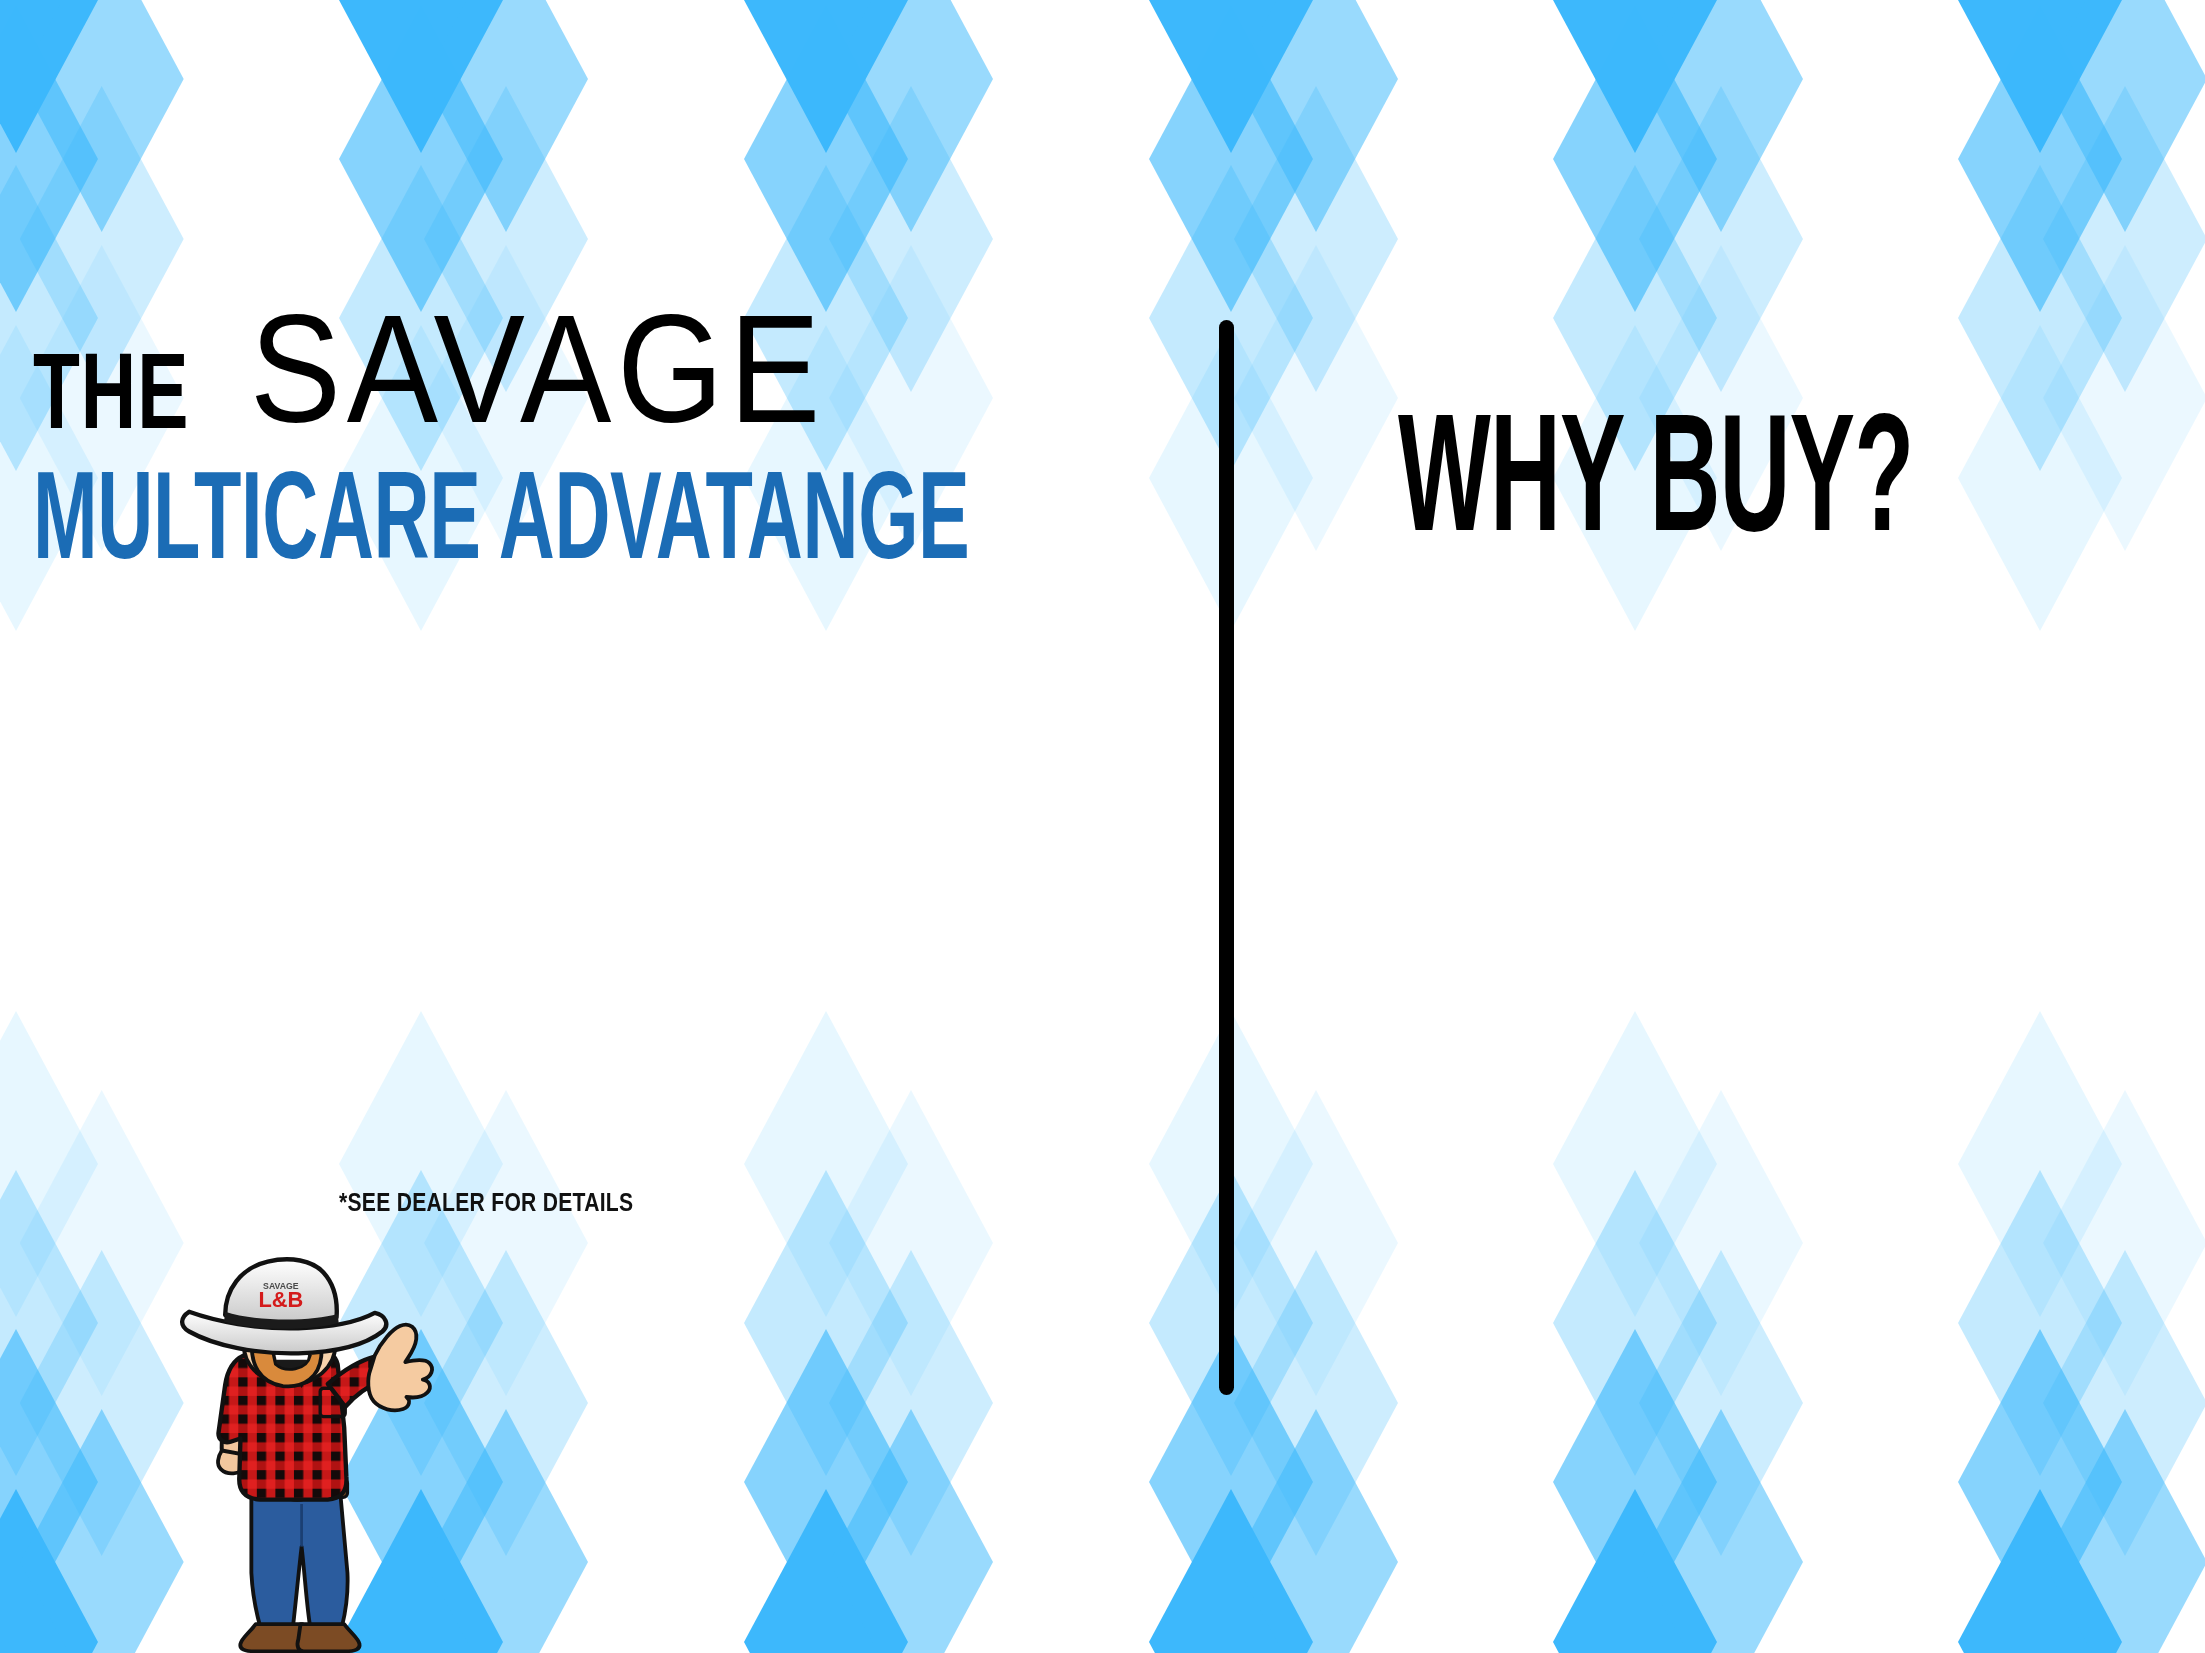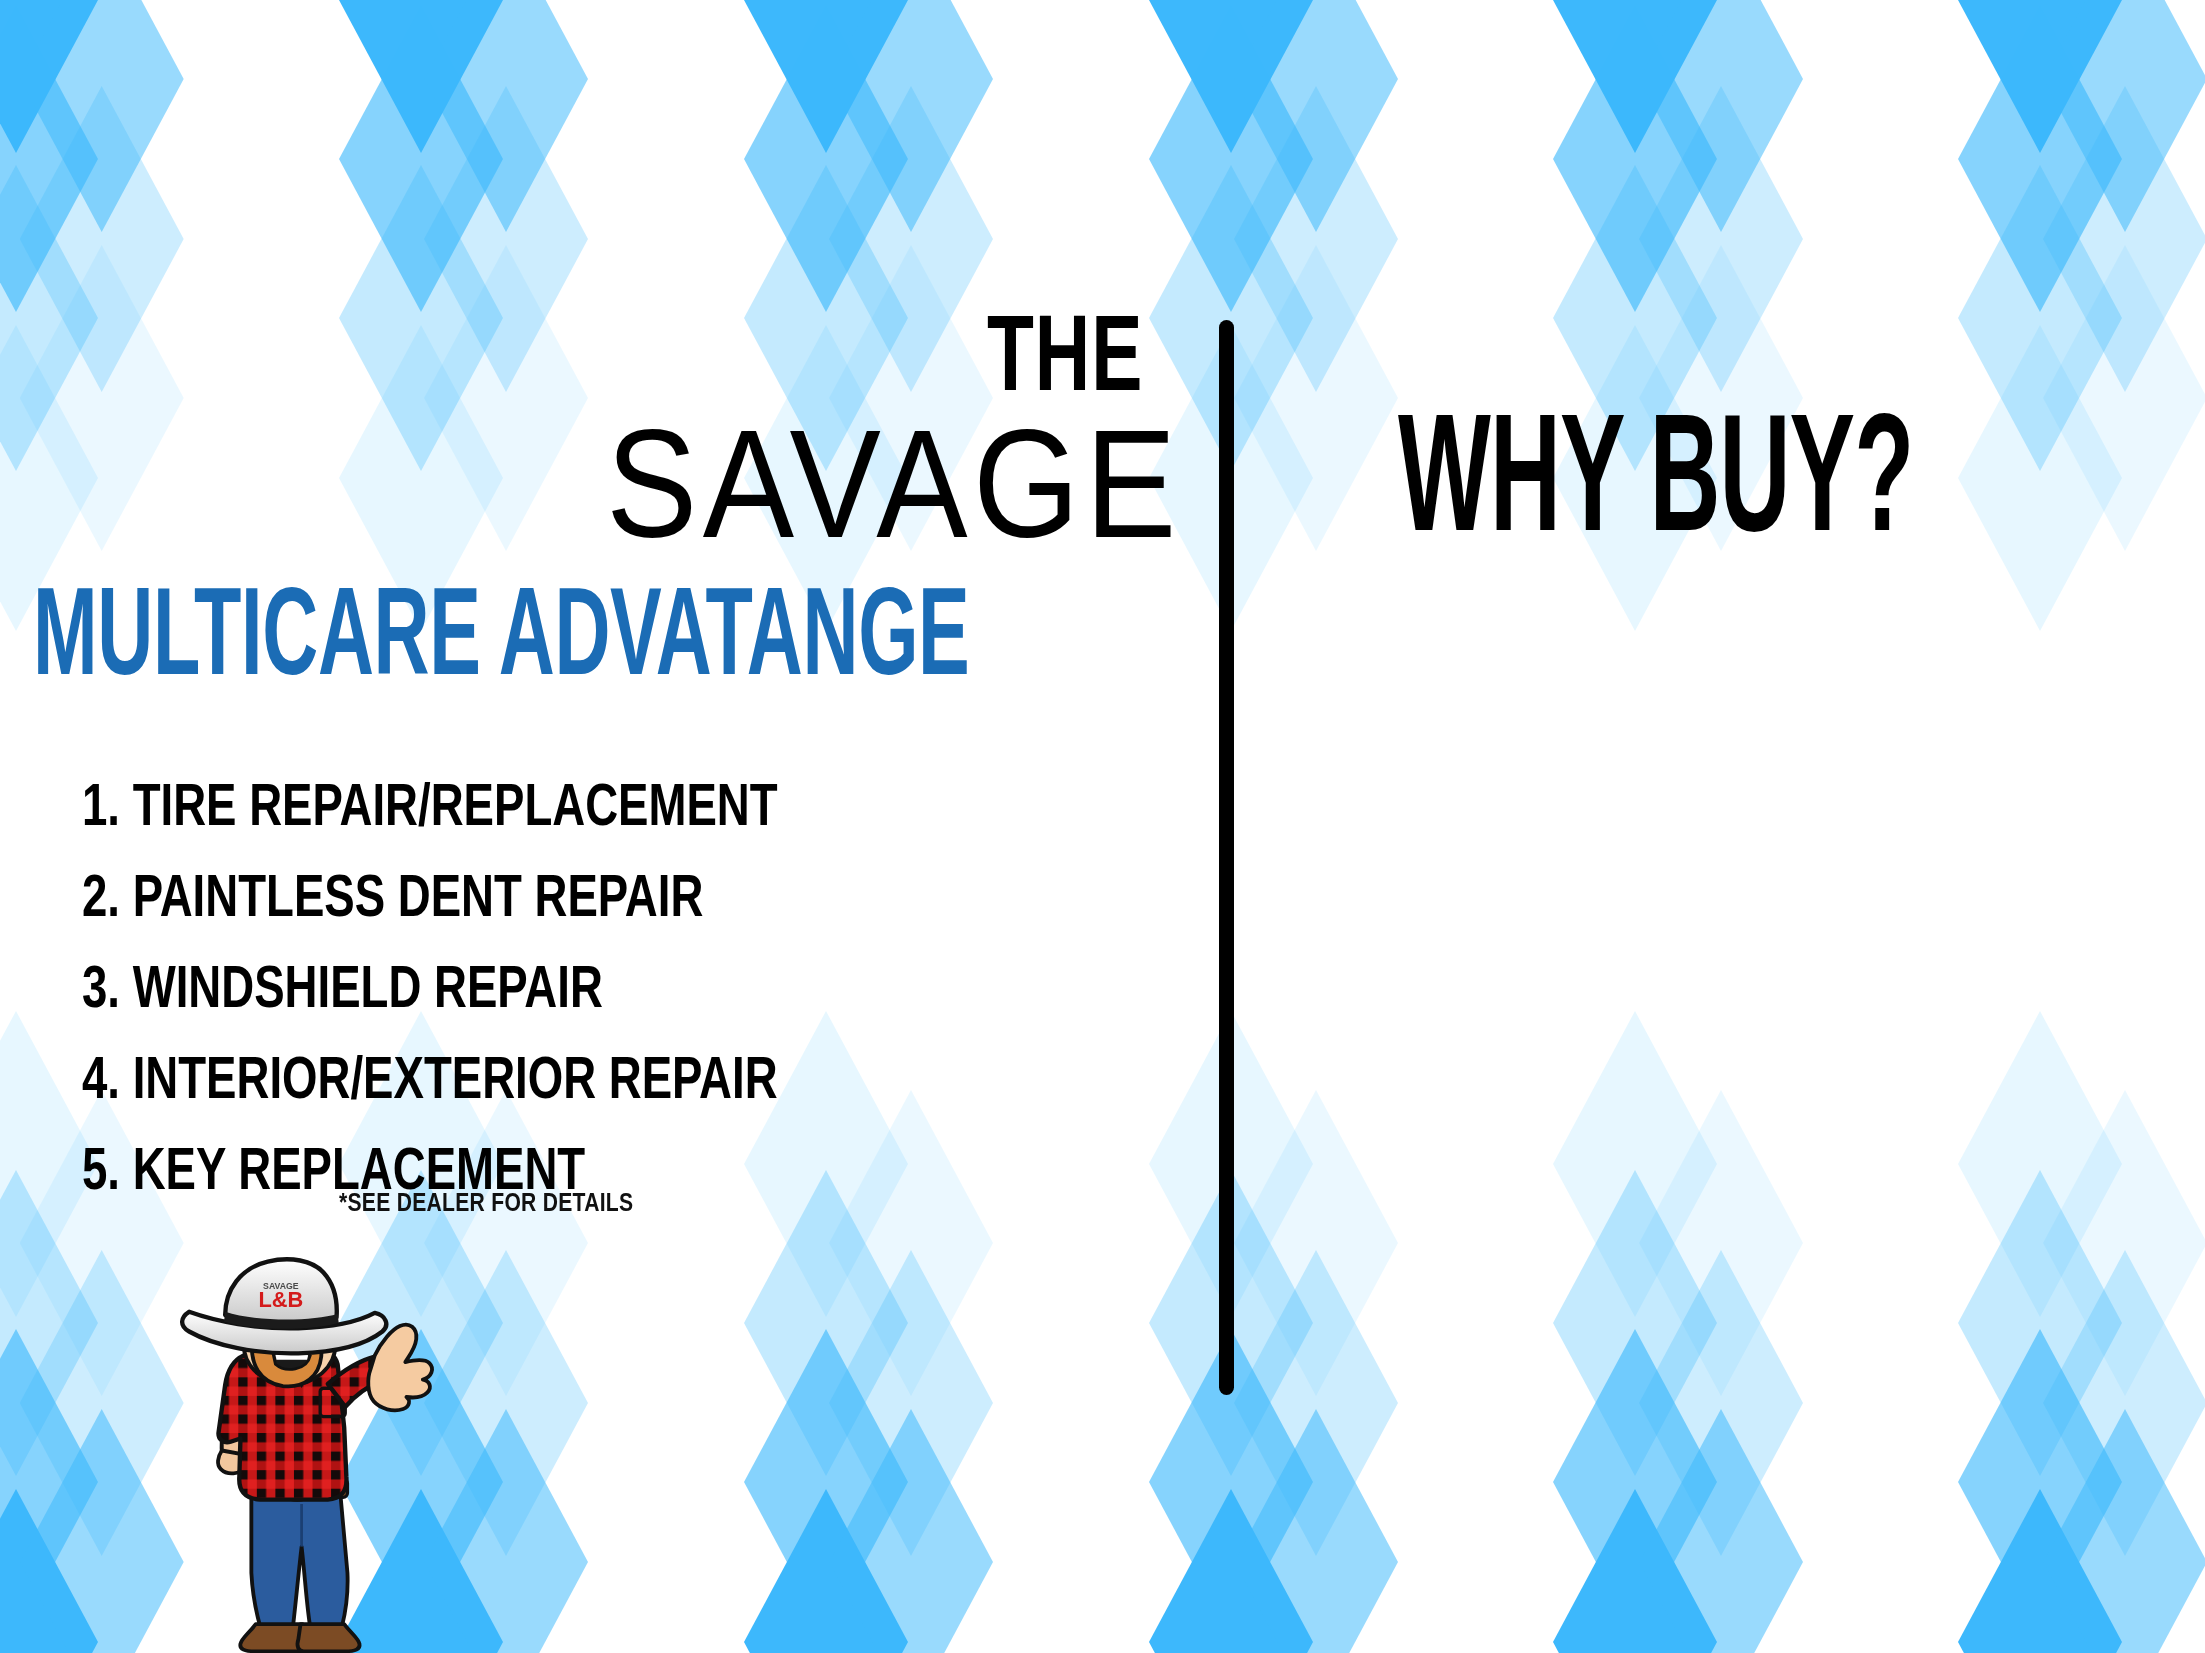"THE" #title-line1 { flex-direction: column -> none }
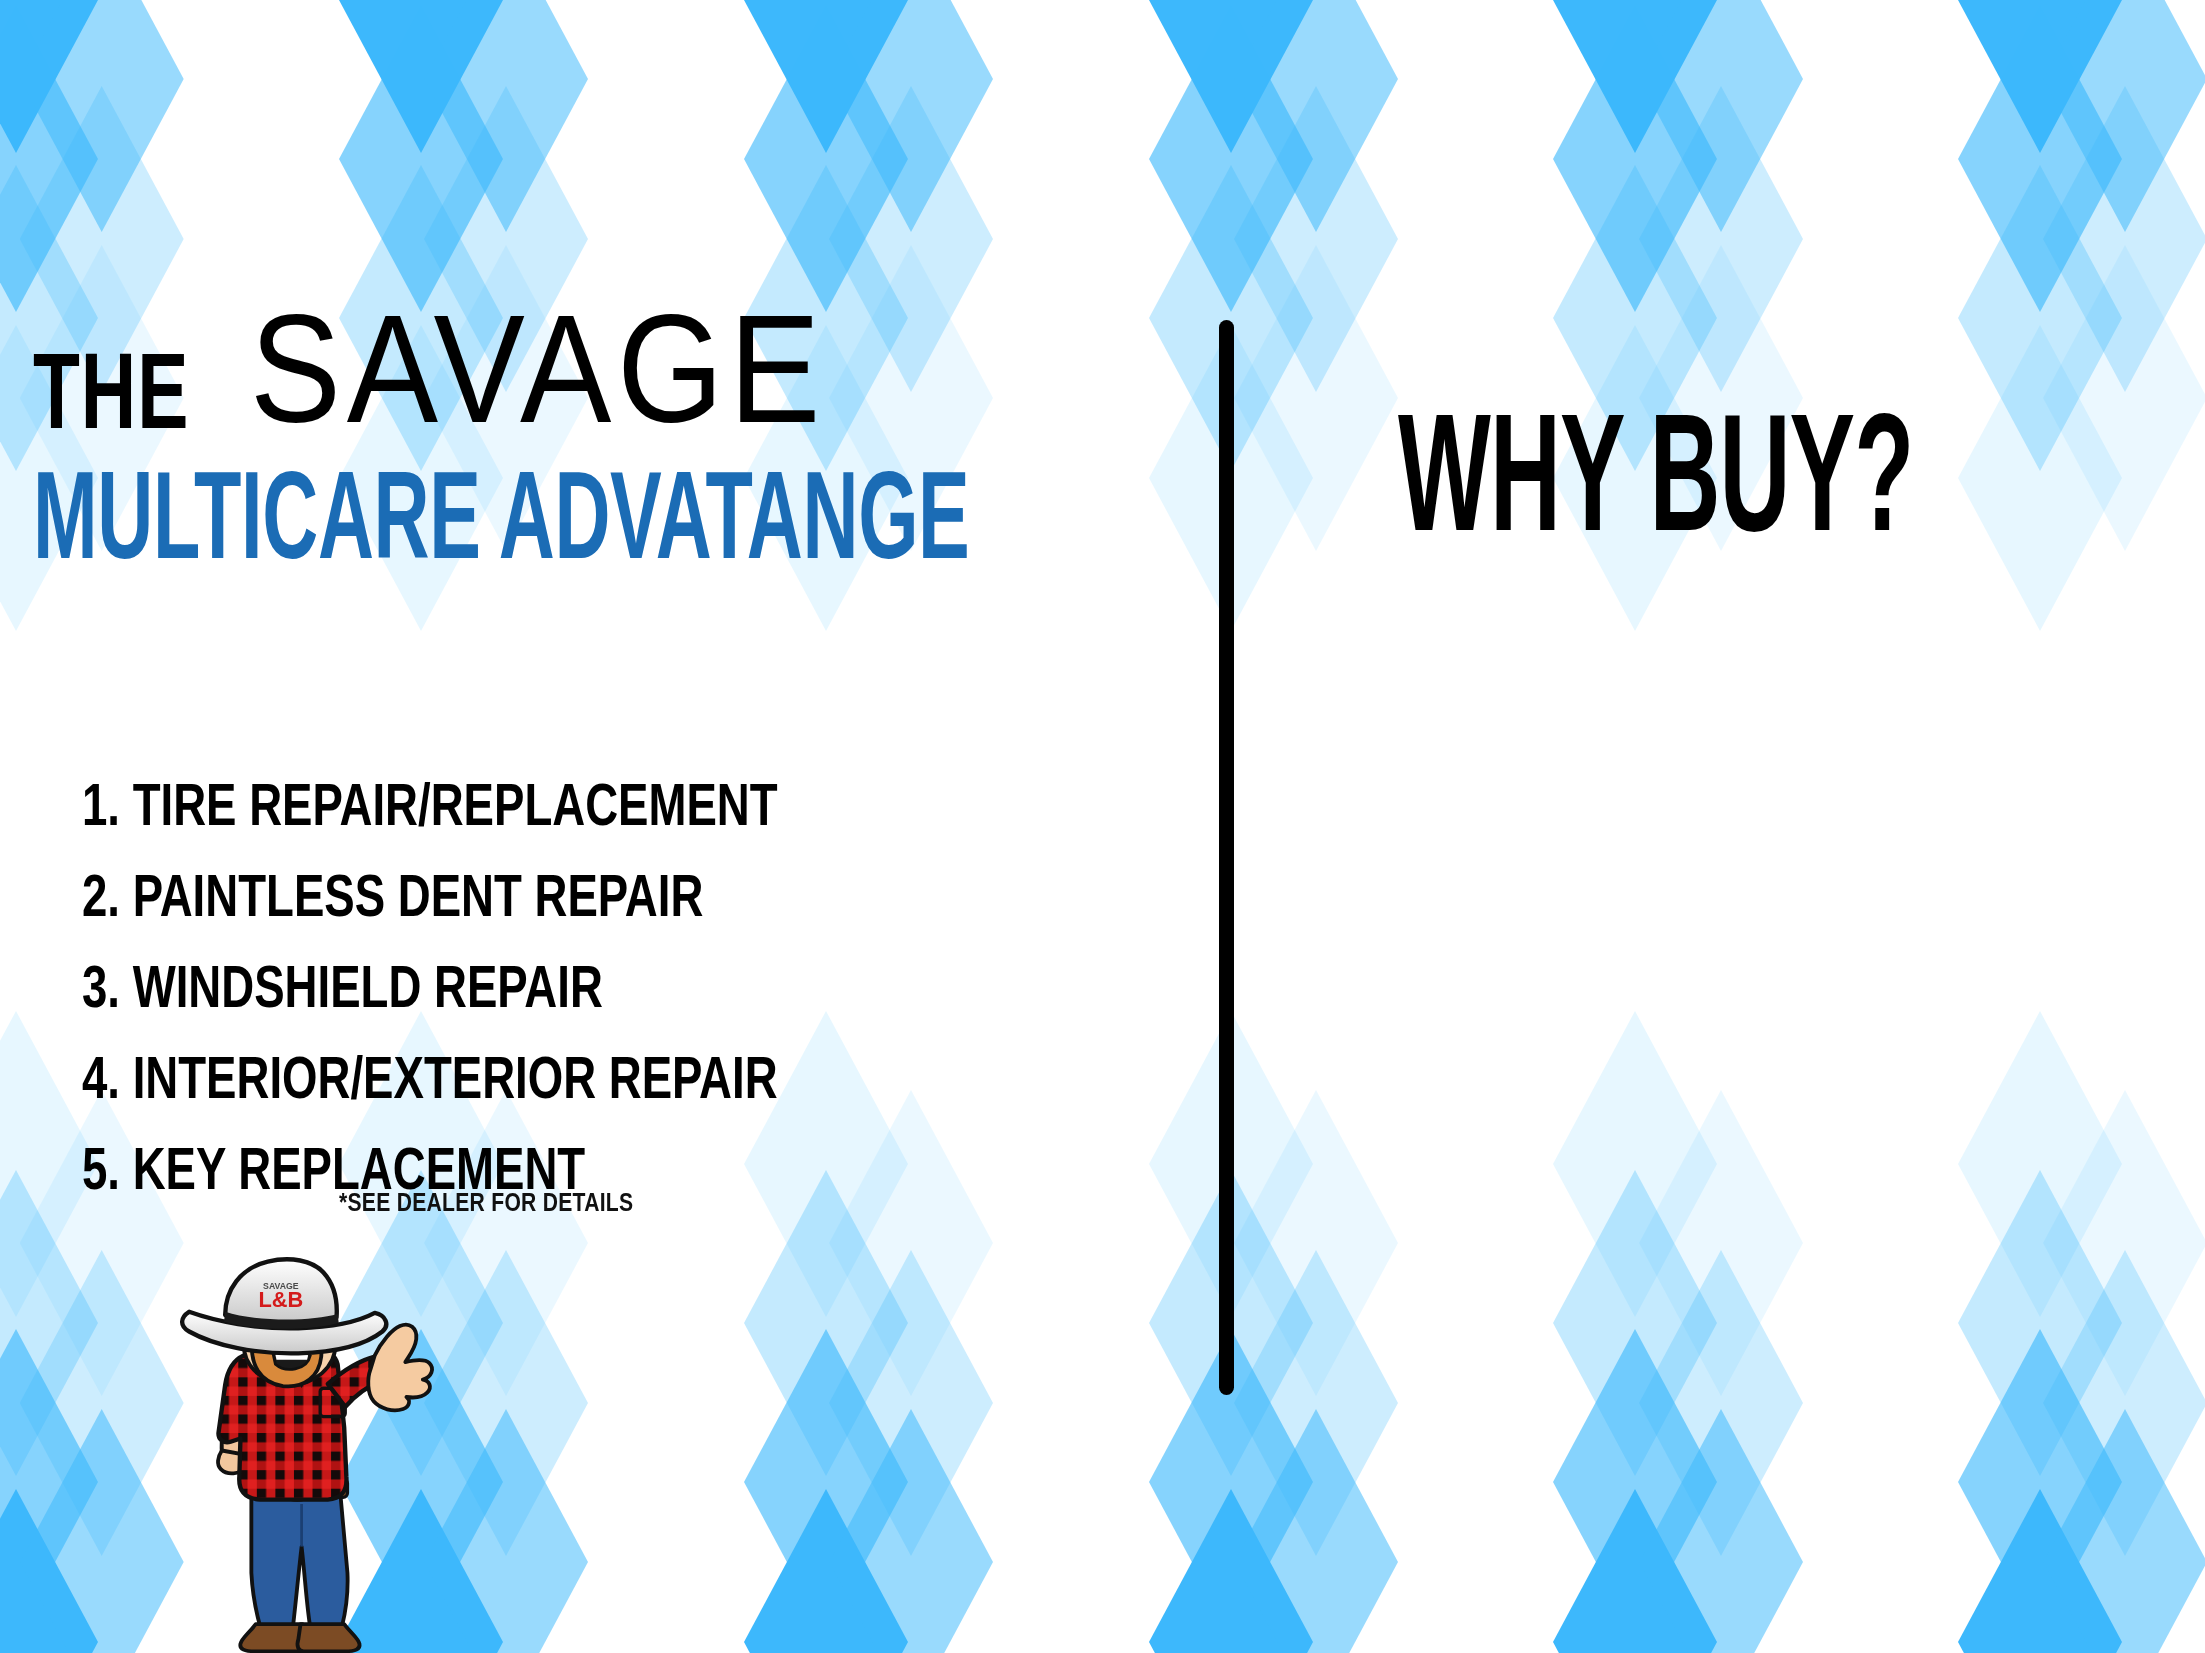"1. TIRE REPAIR/REPLACEMENT" ul { html: <ul> <li>1. TIRE REPAIR/REPLACEMENT</li> <li>2. PAINTLESS DENT REPAIR</li> <li>3. WINDSHIELD REPAIR</li> <li>4. INTERIOR/EXTERIOR REPAIR</li> <li>5. KEY REPLACEMENT</li> </ul> -> none }
